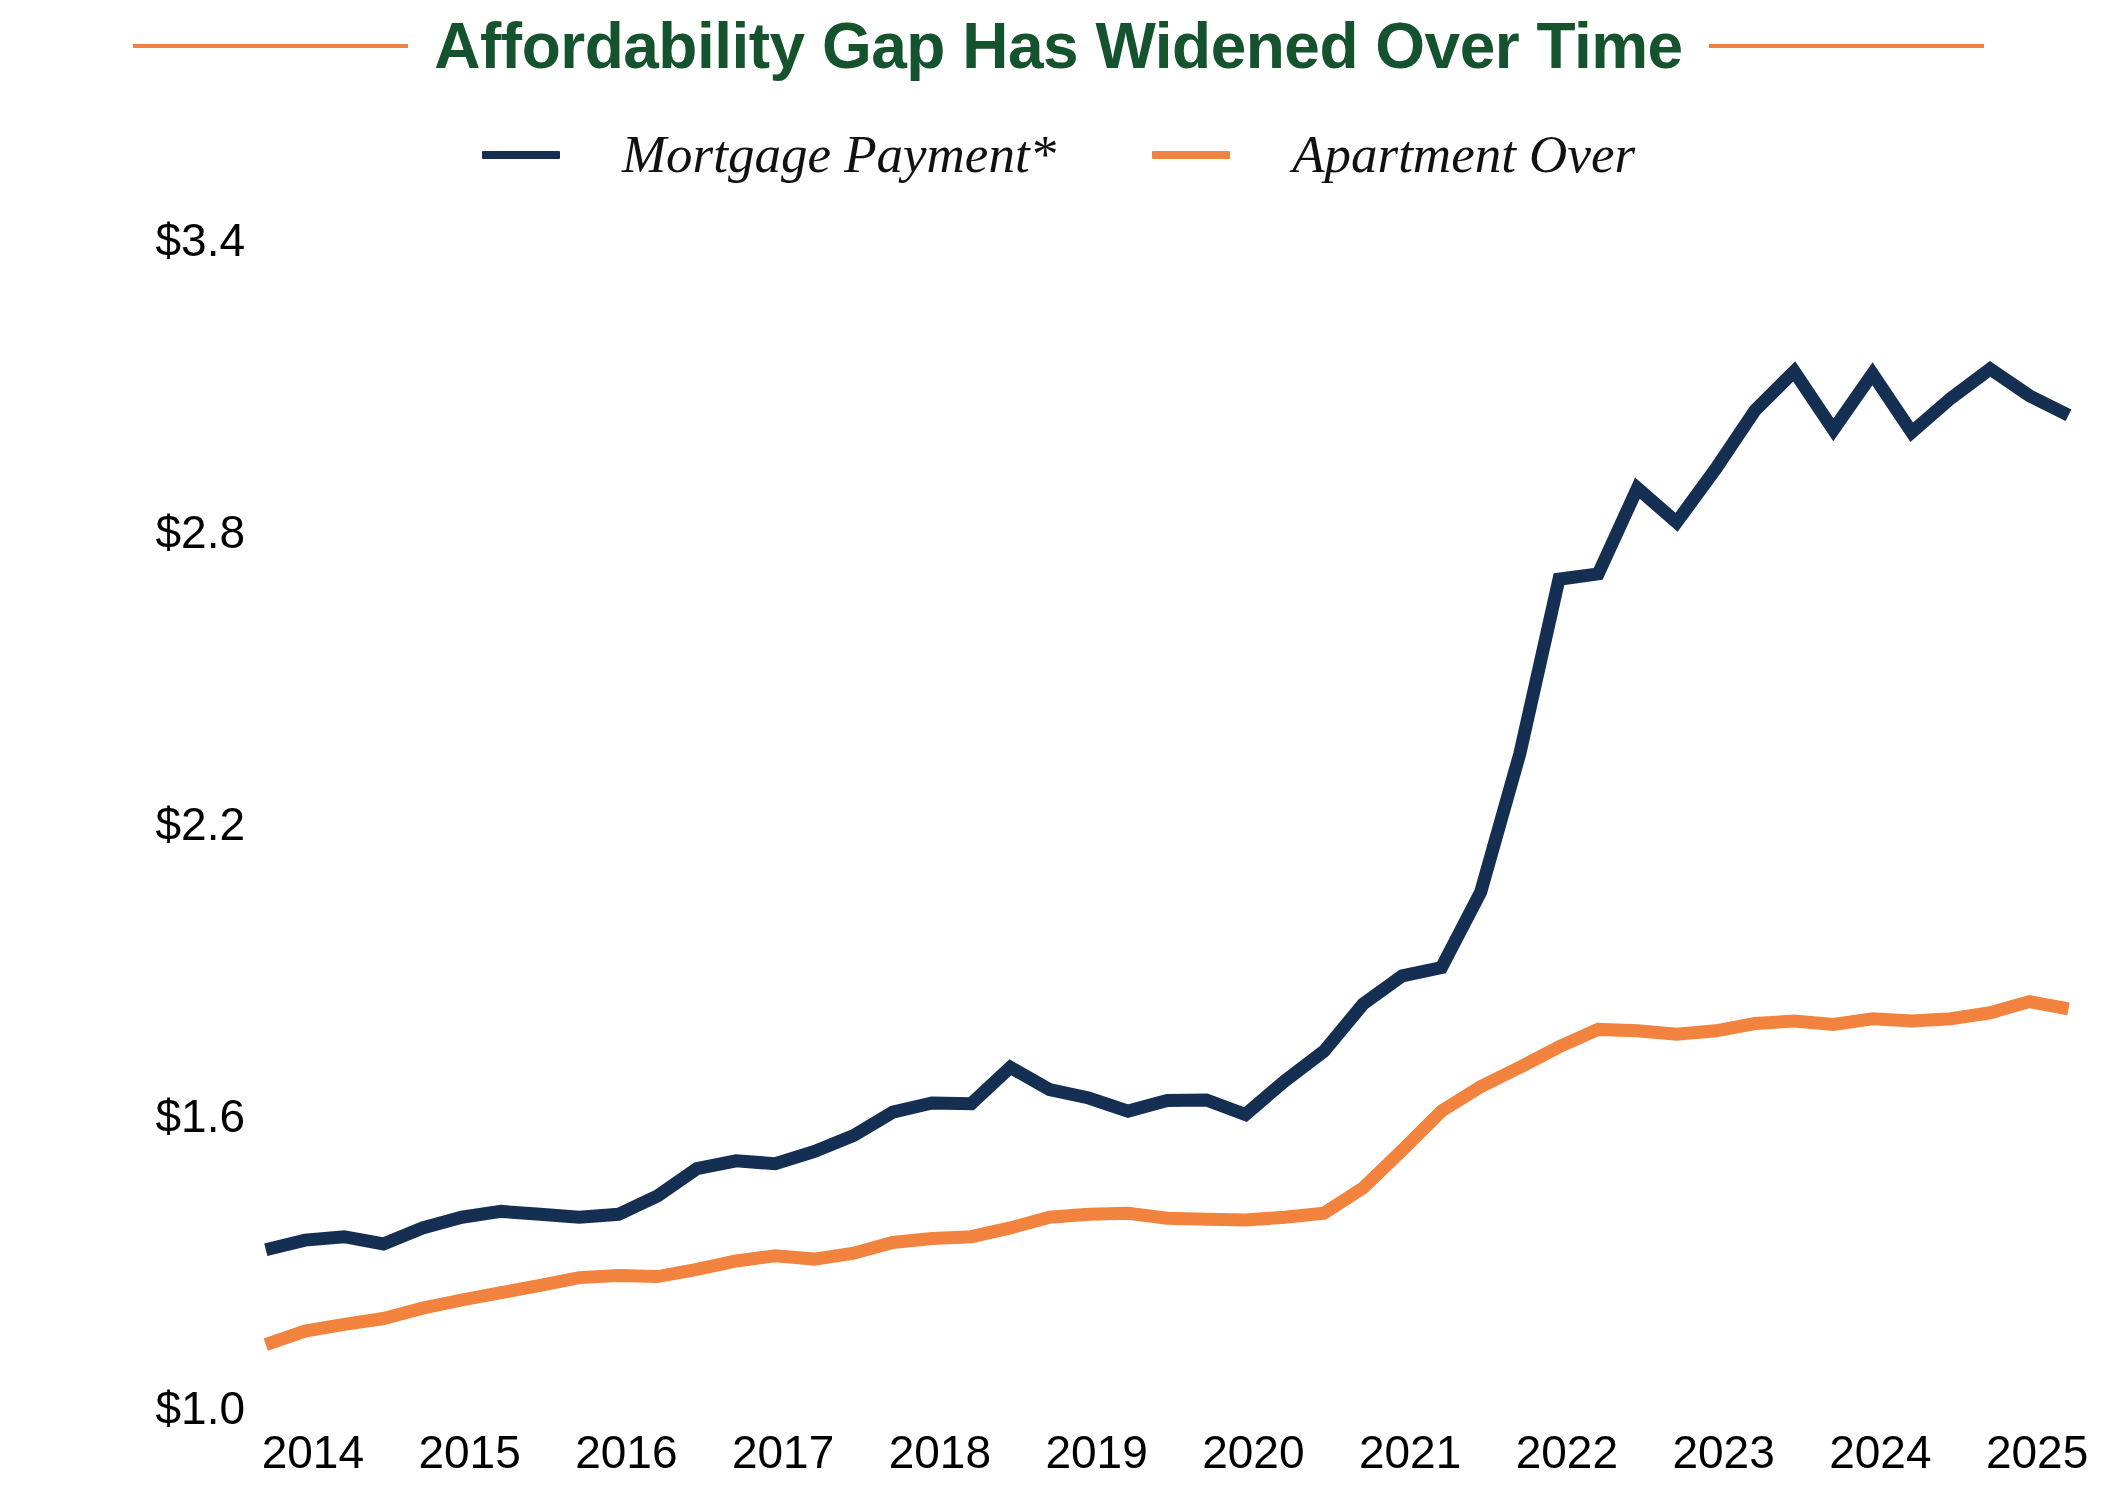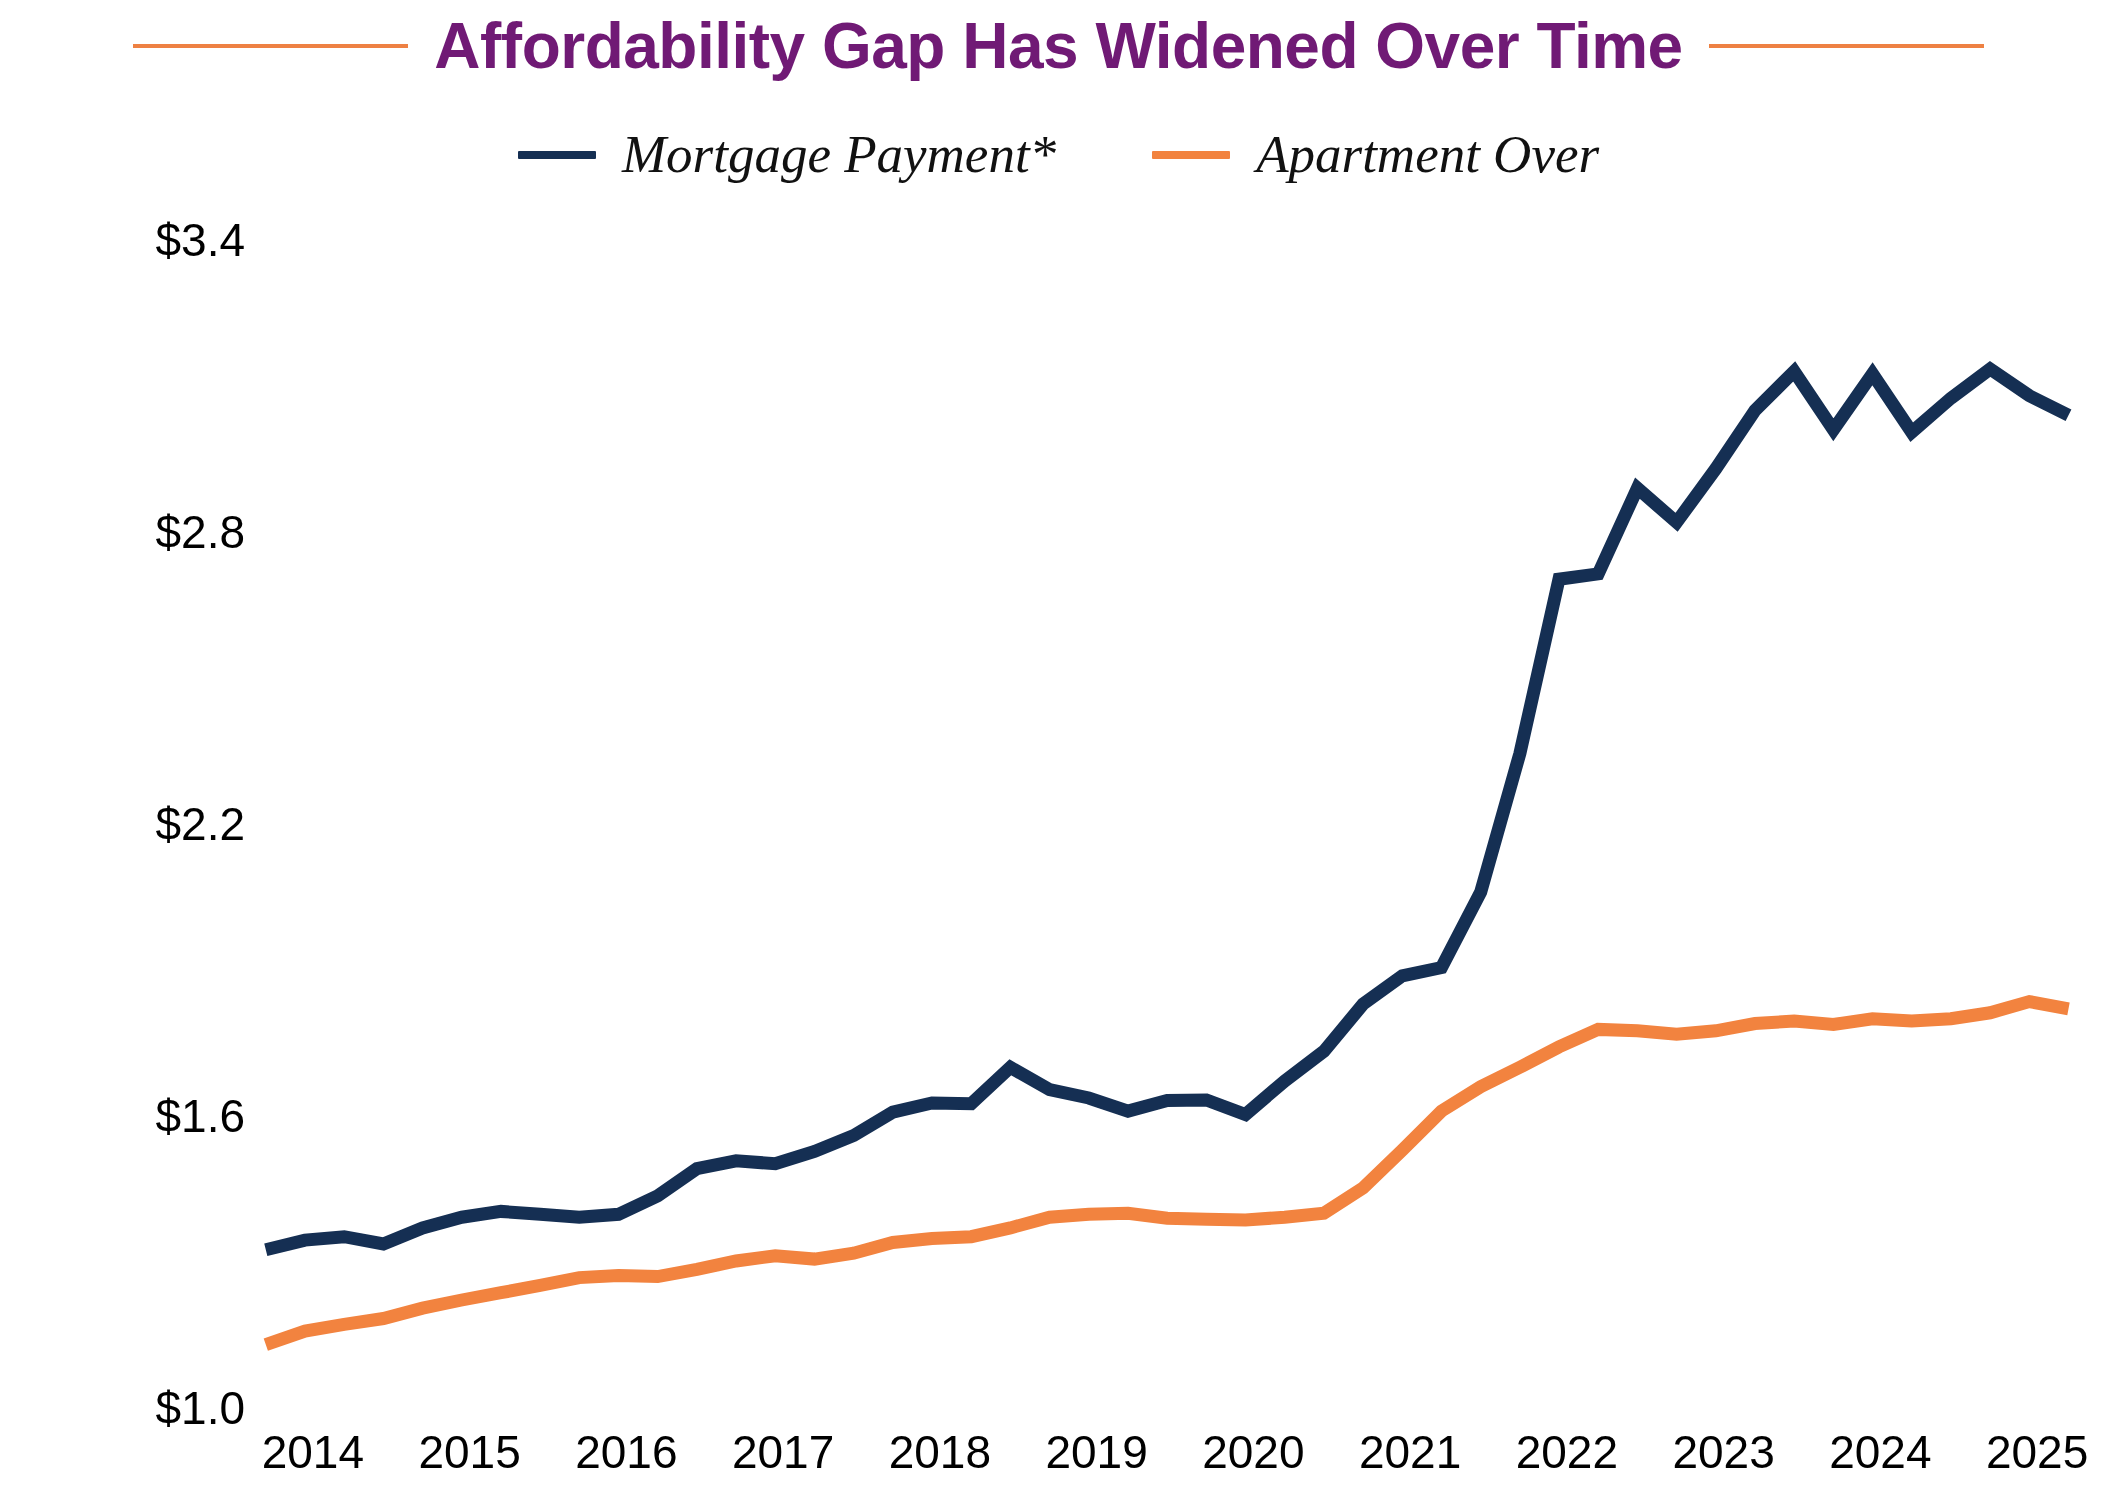"Affordability Gap Has Widened Over" div { color: #701a75 -> #14532d }
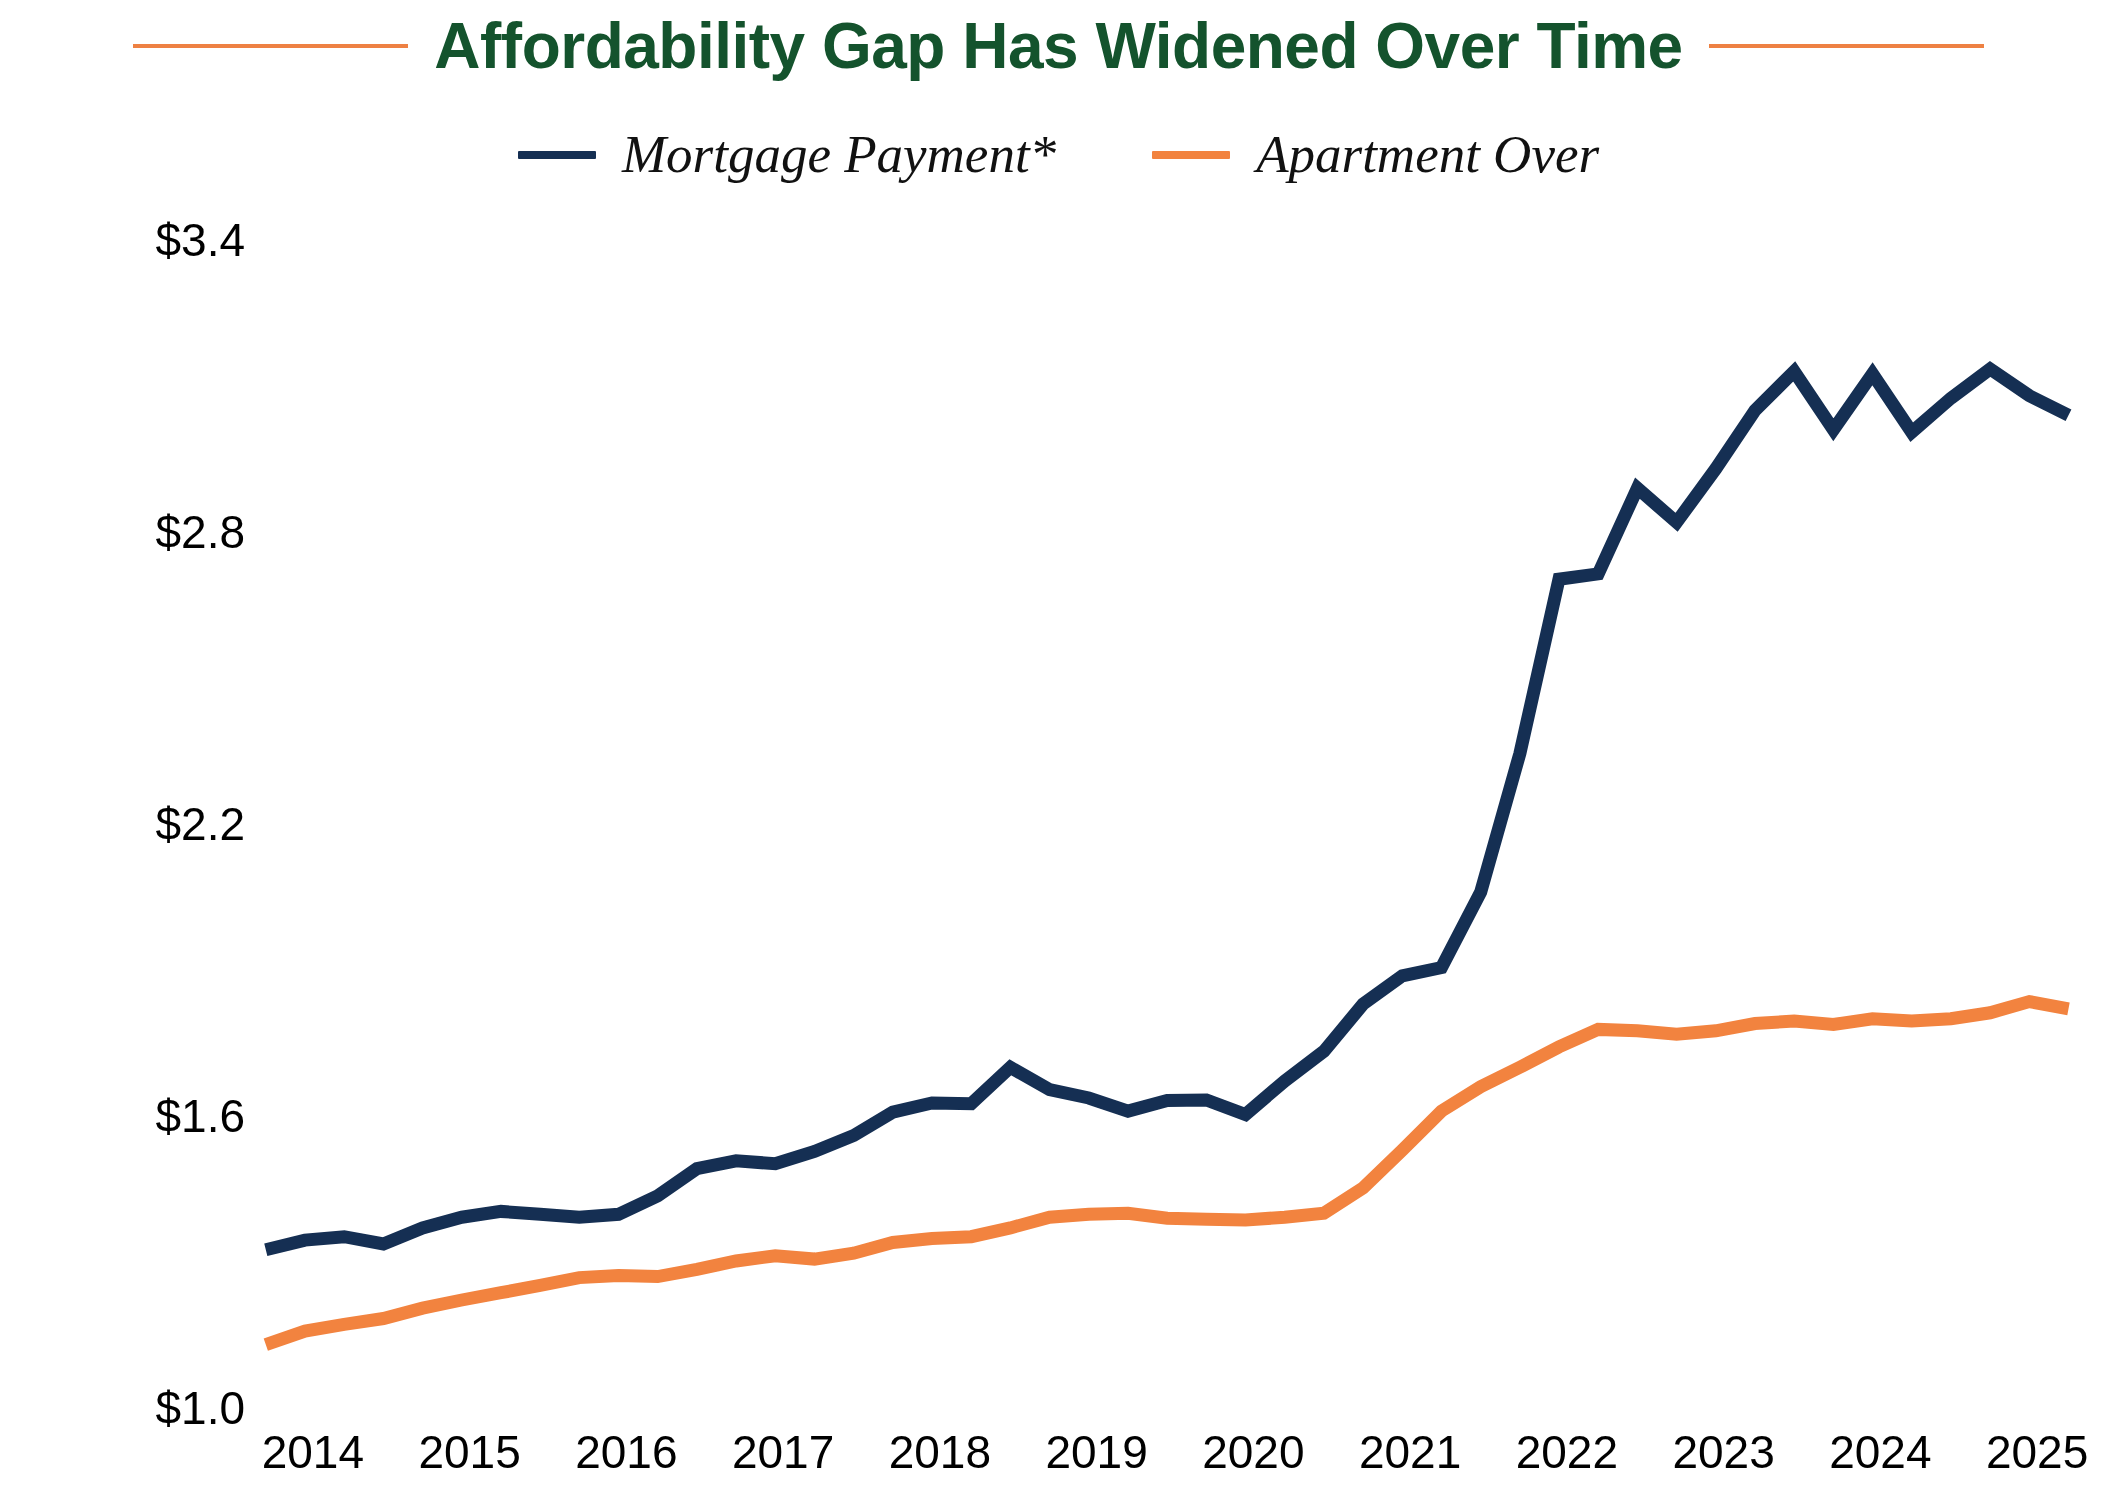"Mortgage Payment*" .legend-label { margin-left: none -> 36px }
